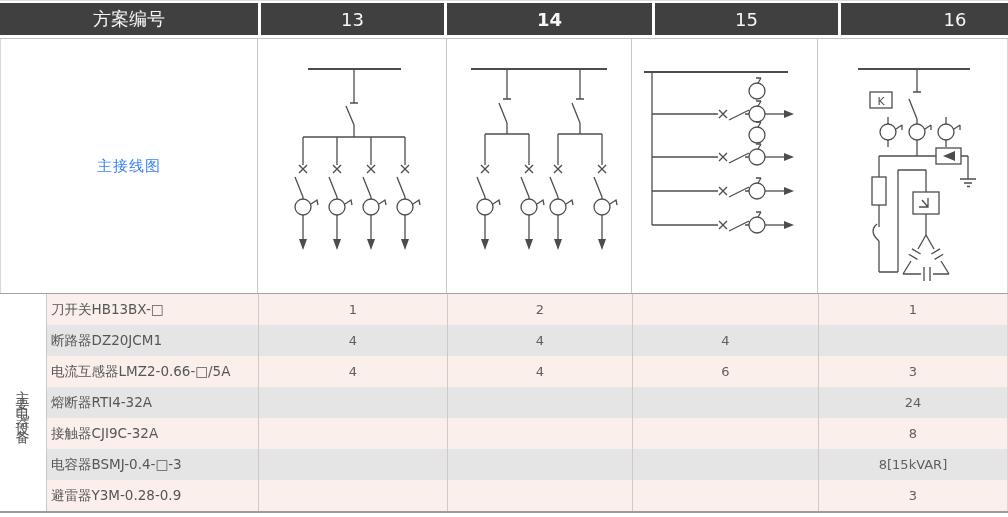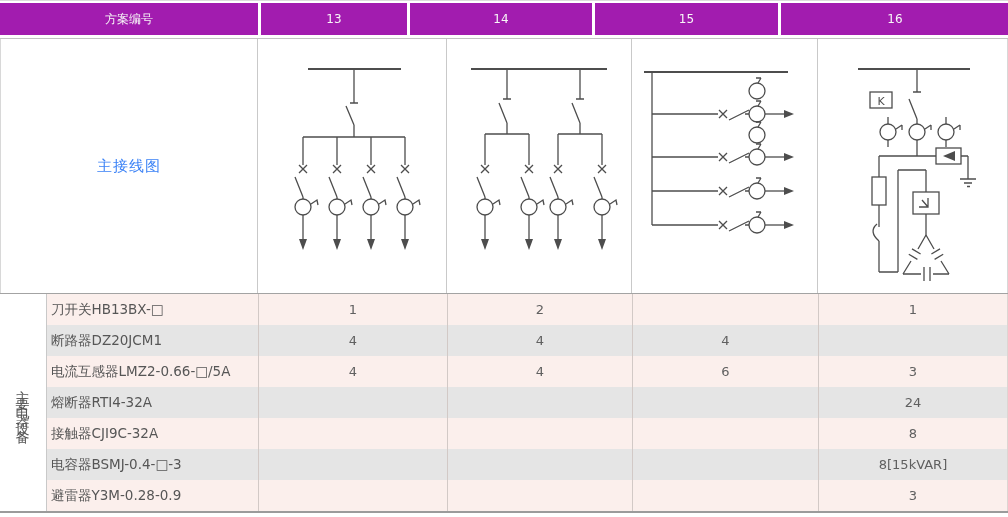"方案编号" .hcell { background: #a21caf -> #404040; font-size: 12px -> 18px }
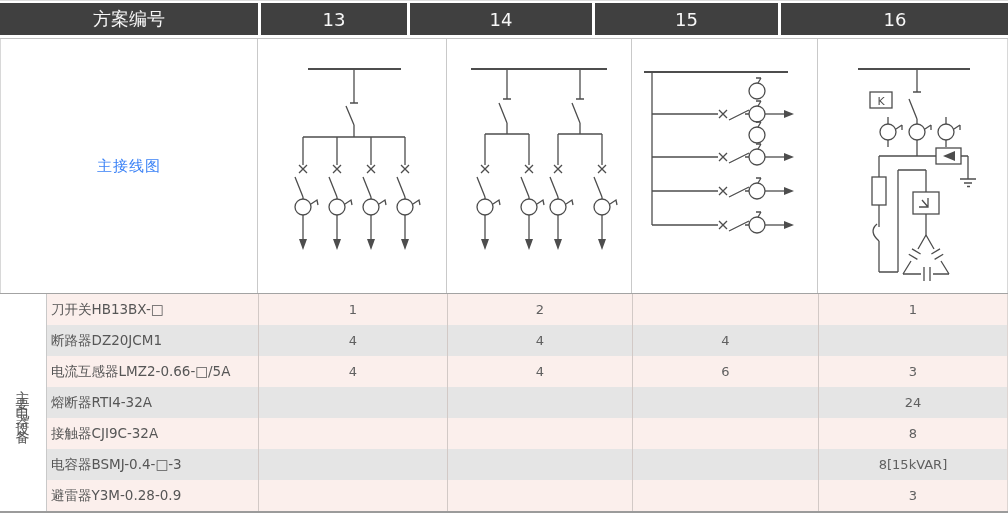"13" .hc1 { width: 146px -> 183px }
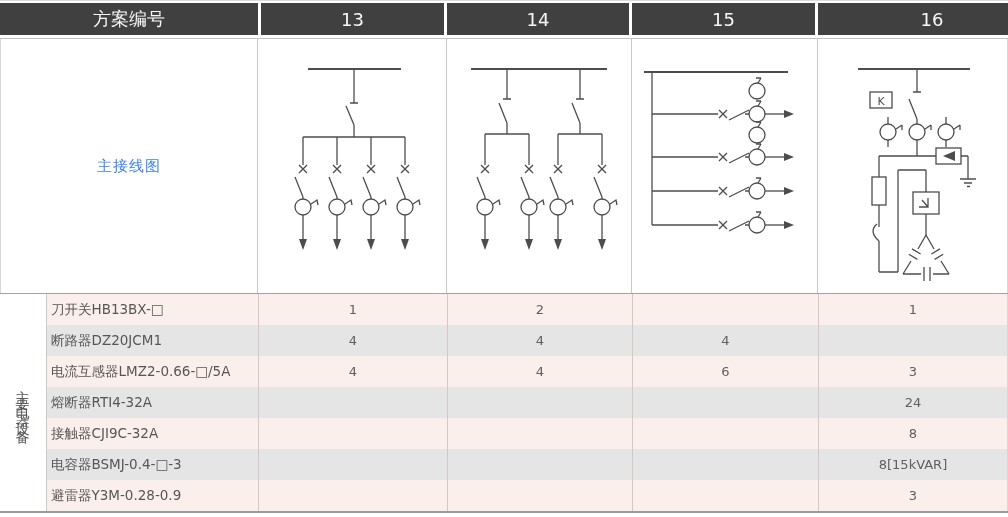"14" .hc2 { font-weight: none -> bold; width: 182px -> 205px }
